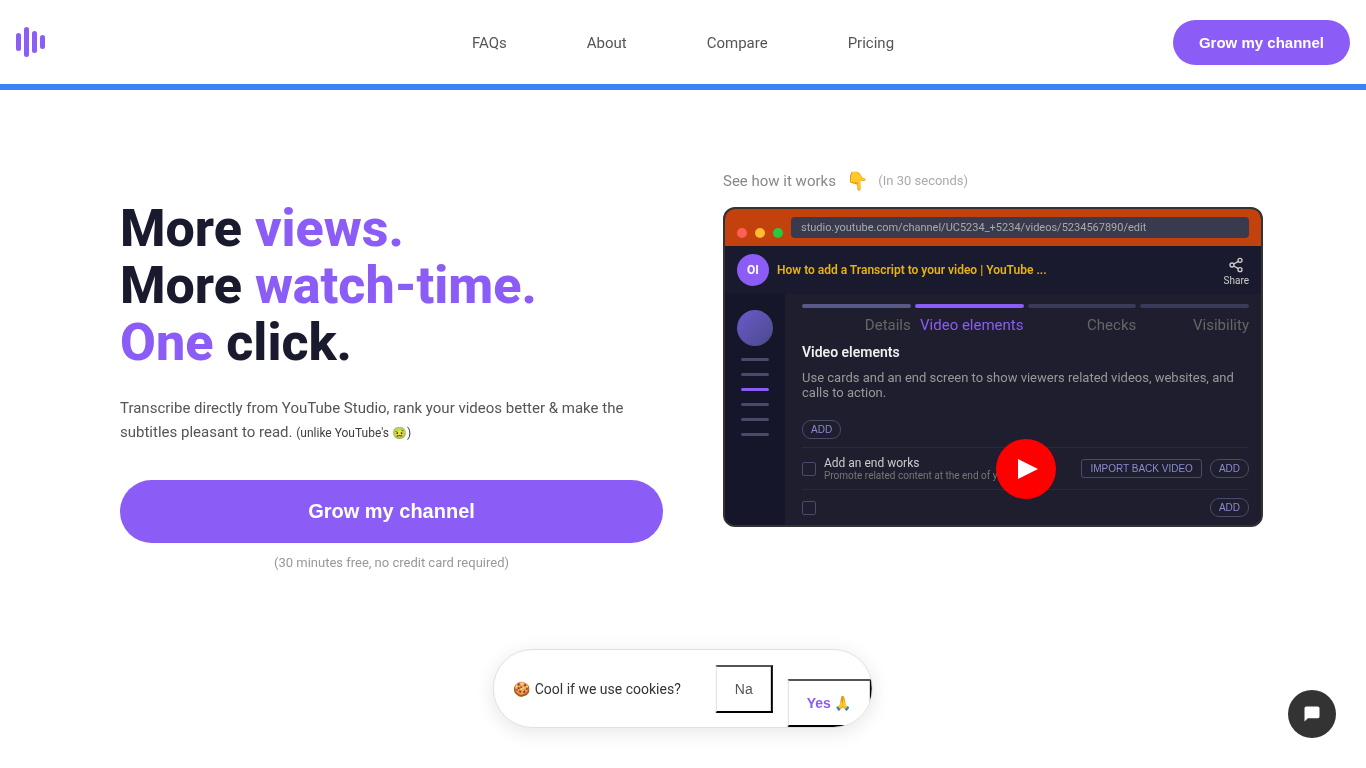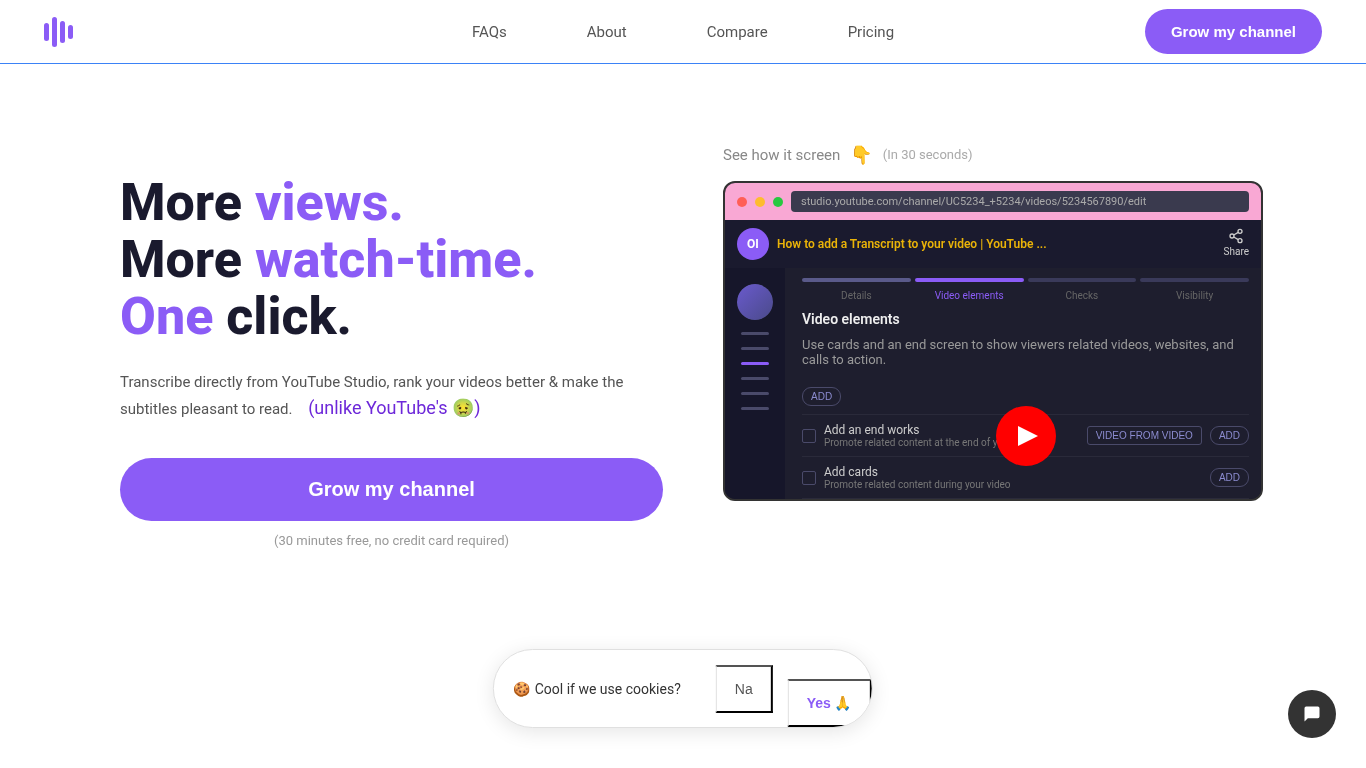"FAQs" nav { border-bottom: 1px solid #3b82f6 -> 6px solid #3b82f6; height: 64px -> 90px; padding: 0 44px -> 0 16px }
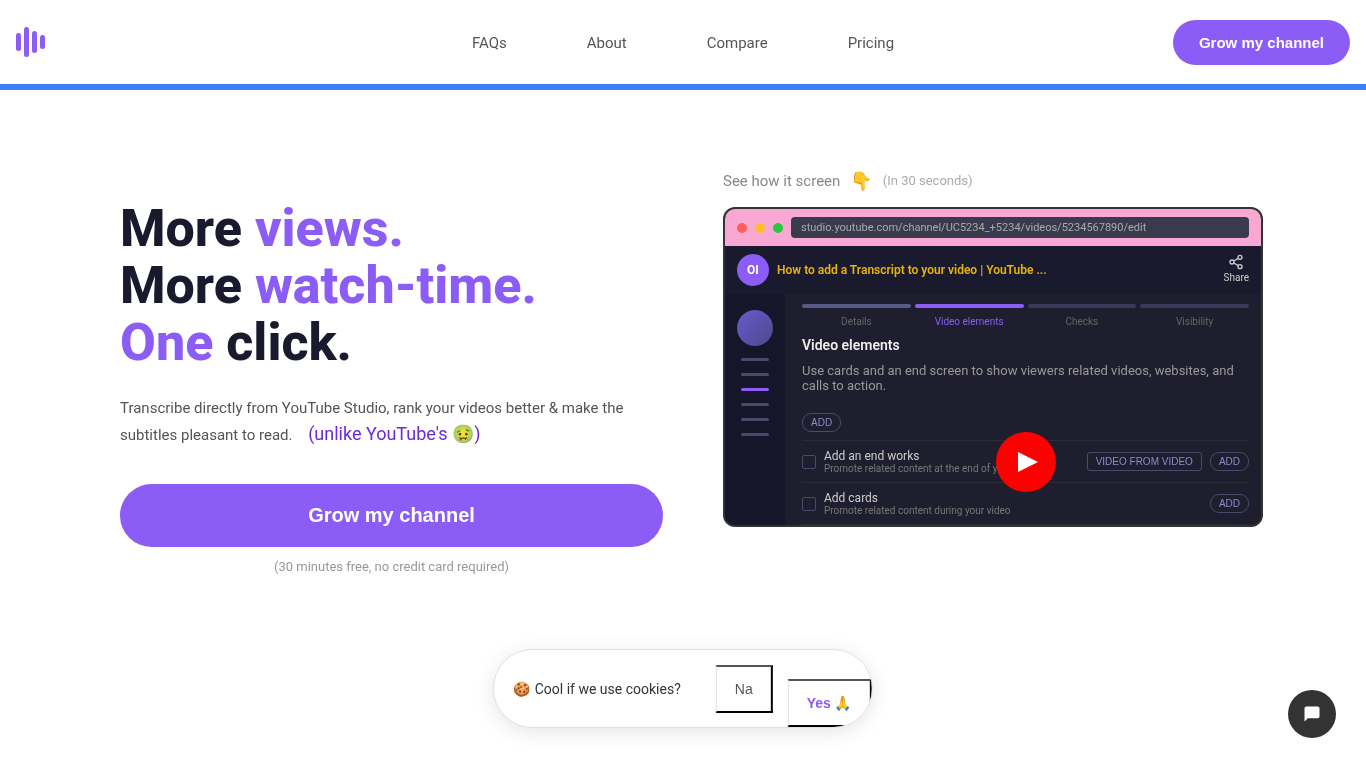"See how it screen" span { text: screen -> works }
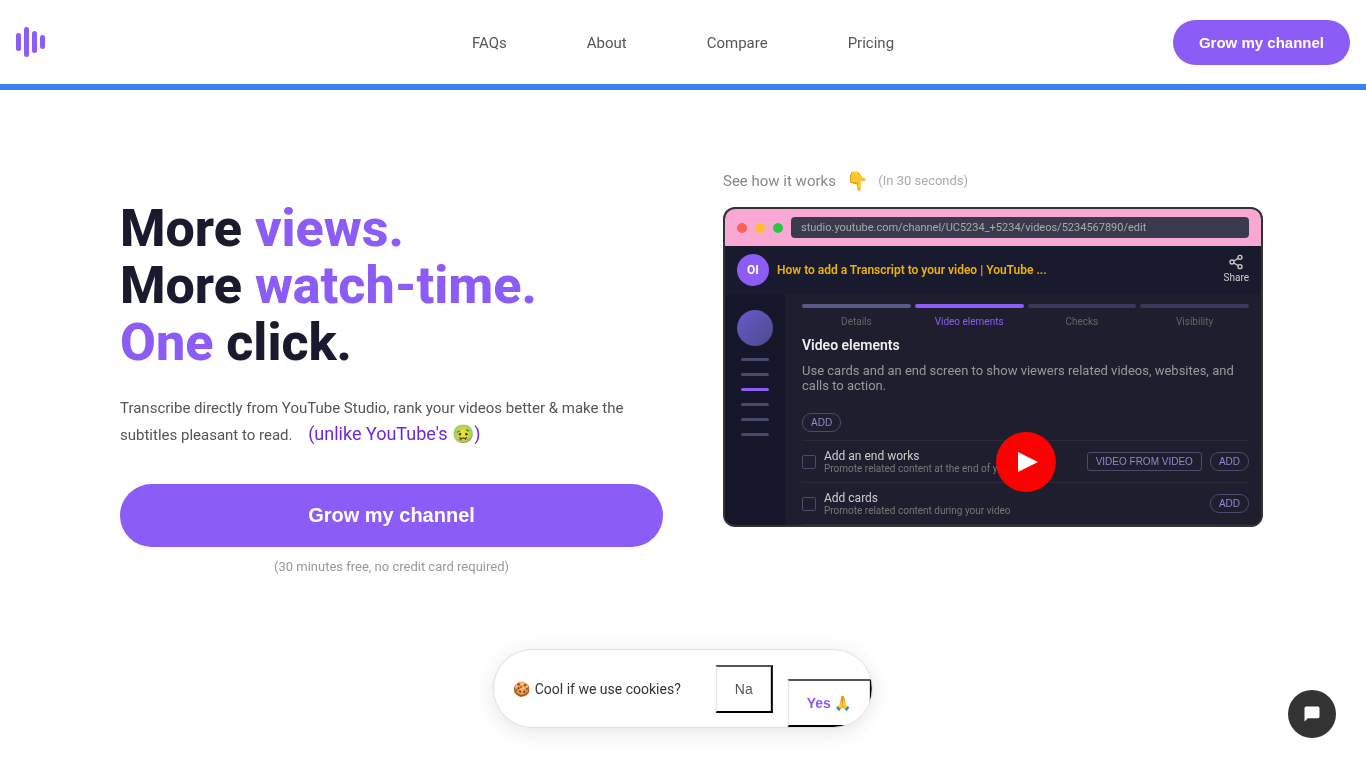"studio.youtube.com/channel/UC5234_+5234/" .browser-bar { align-items: center -> flex-end; background: #f9a8d4 -> #c2410c }
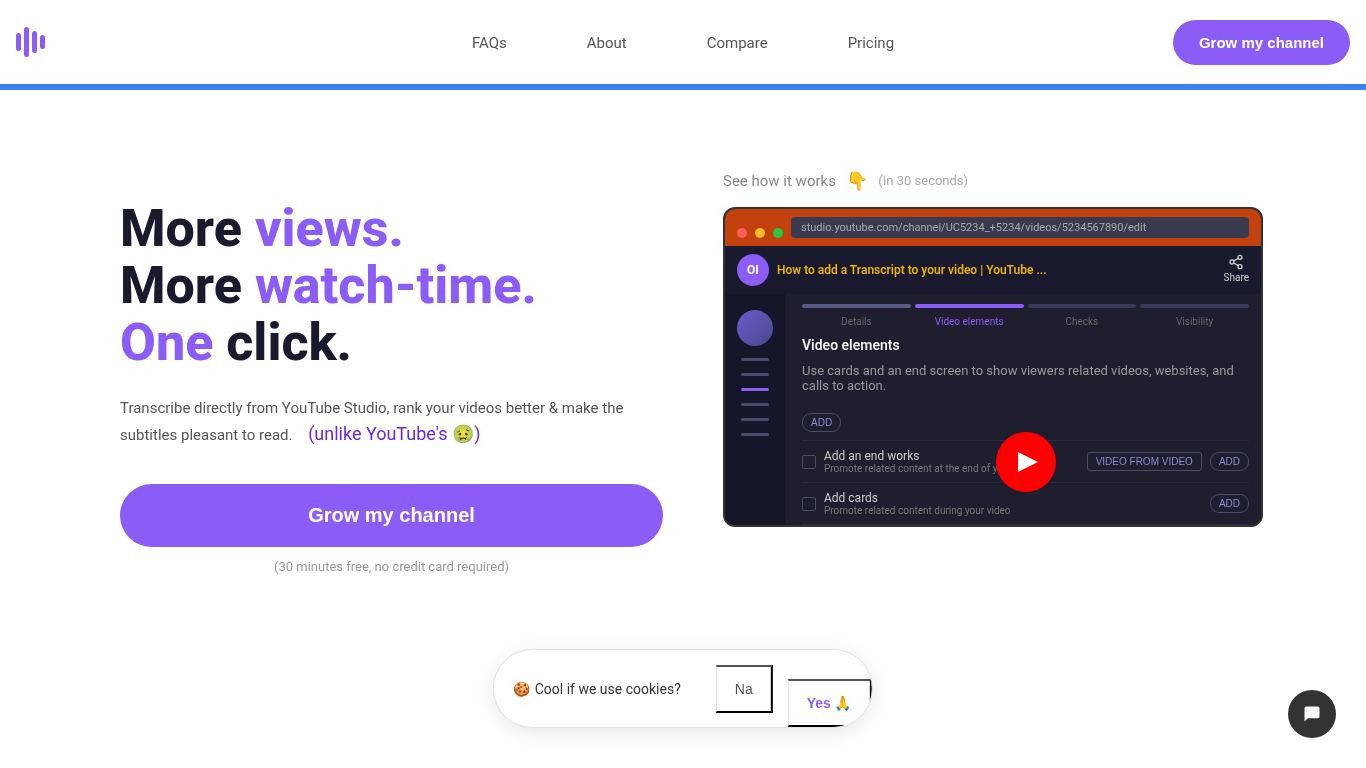"OI" .yt-header { align-items: flex-start -> flex-end }
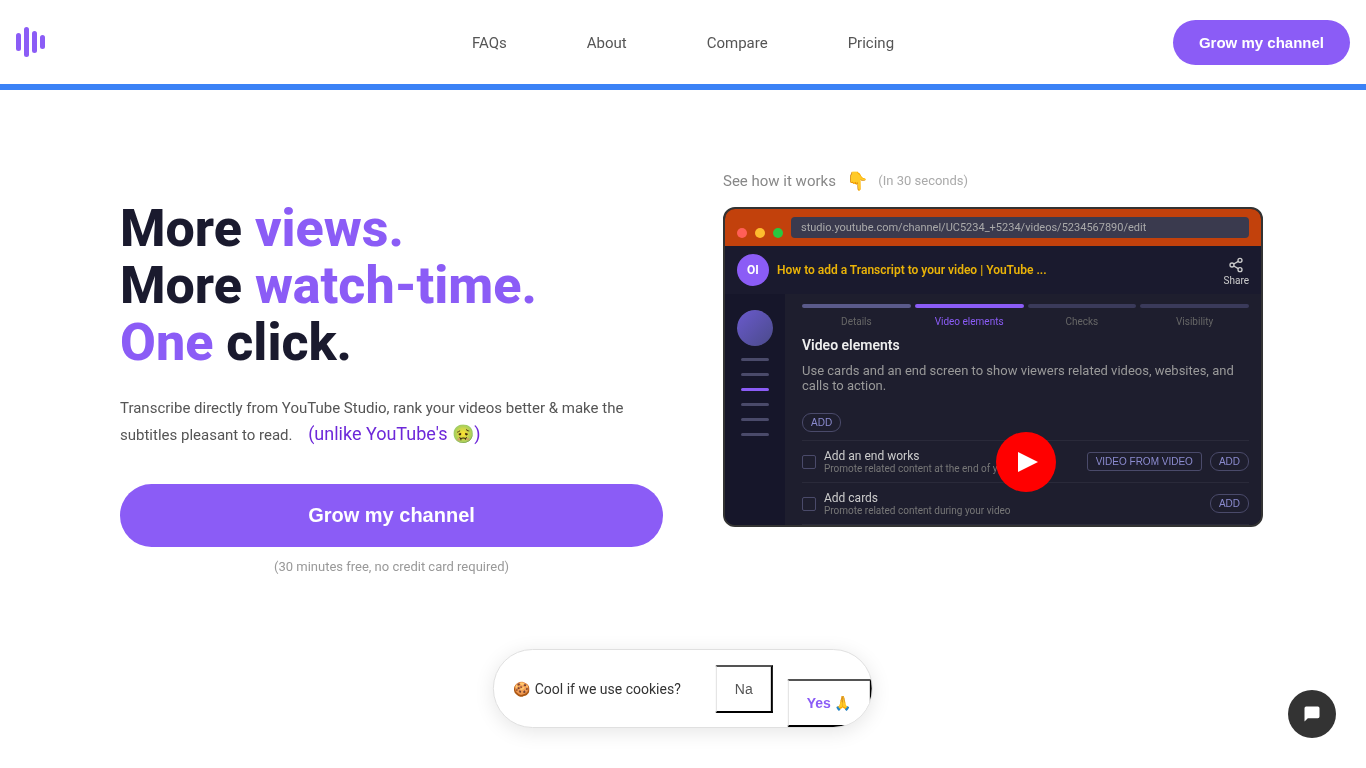"Details" .wizard-label { font-size: 10px -> 15px; text-align: center -> right }
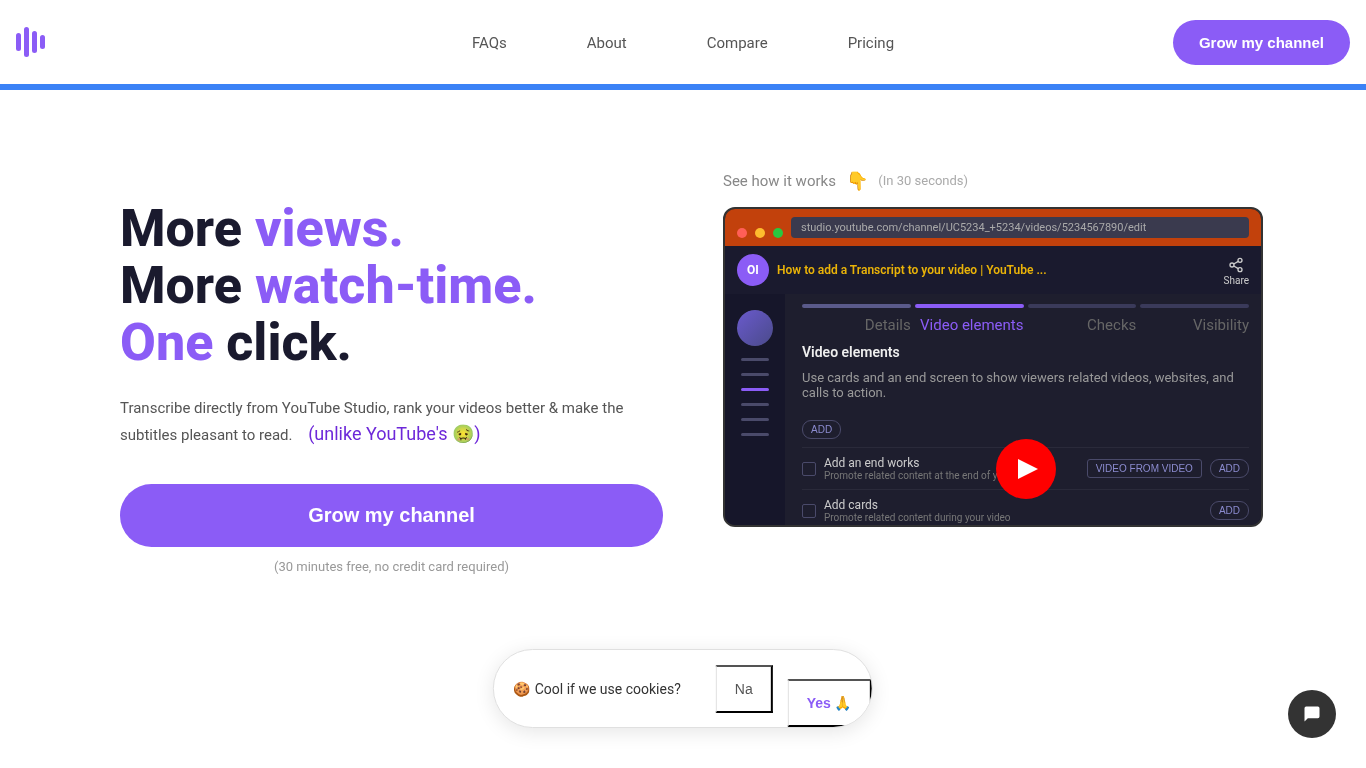"(unlike YouTube's 🤢)" .hero-subtext .muted { color: #6d28d9 -> #404040; font-size: 18px -> 12px; margin-left: 12px -> none }
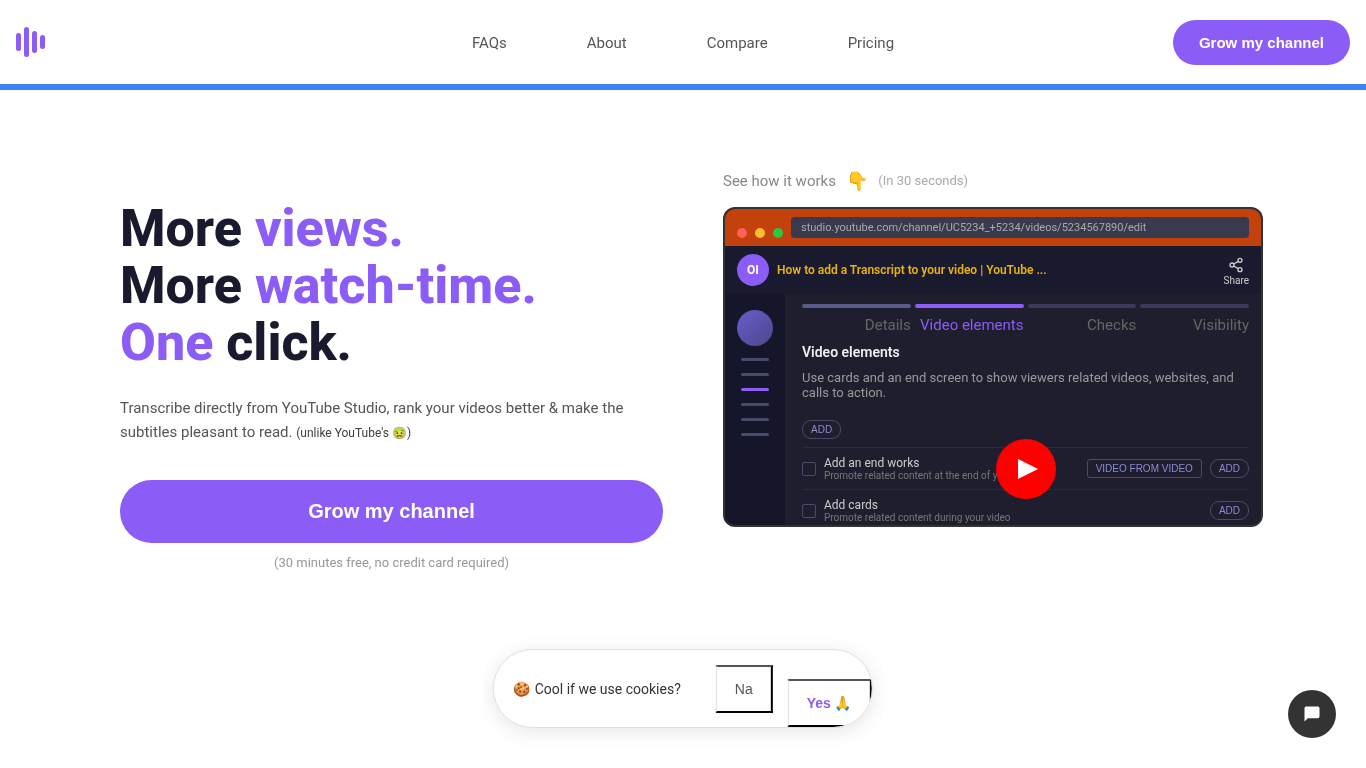"VIDEO FROM VIDEO" button.import-btn { text: VIDEO FROM -> IMPORT BACK }
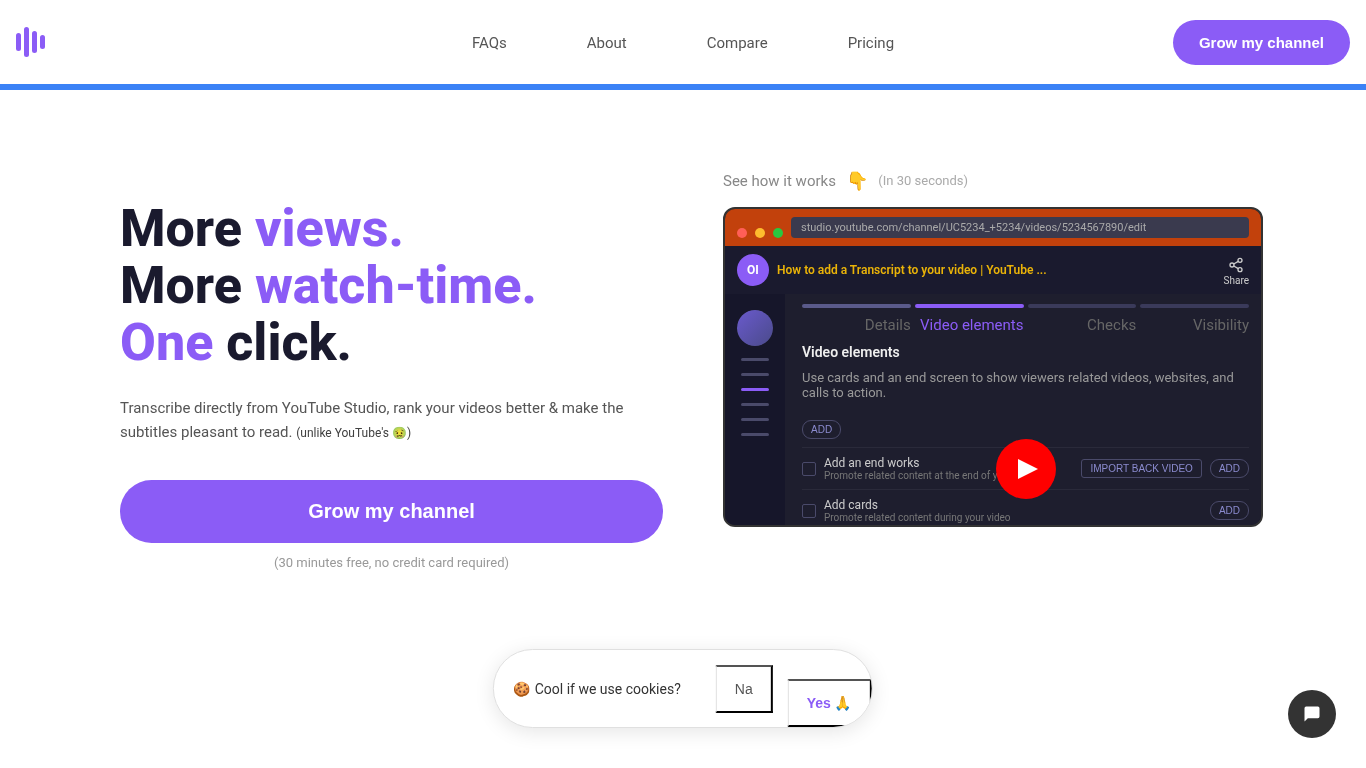"Add cards" div { html: <div> <div>Add cards</div> <div>Promote related content during your video</div> </div> -> none }
